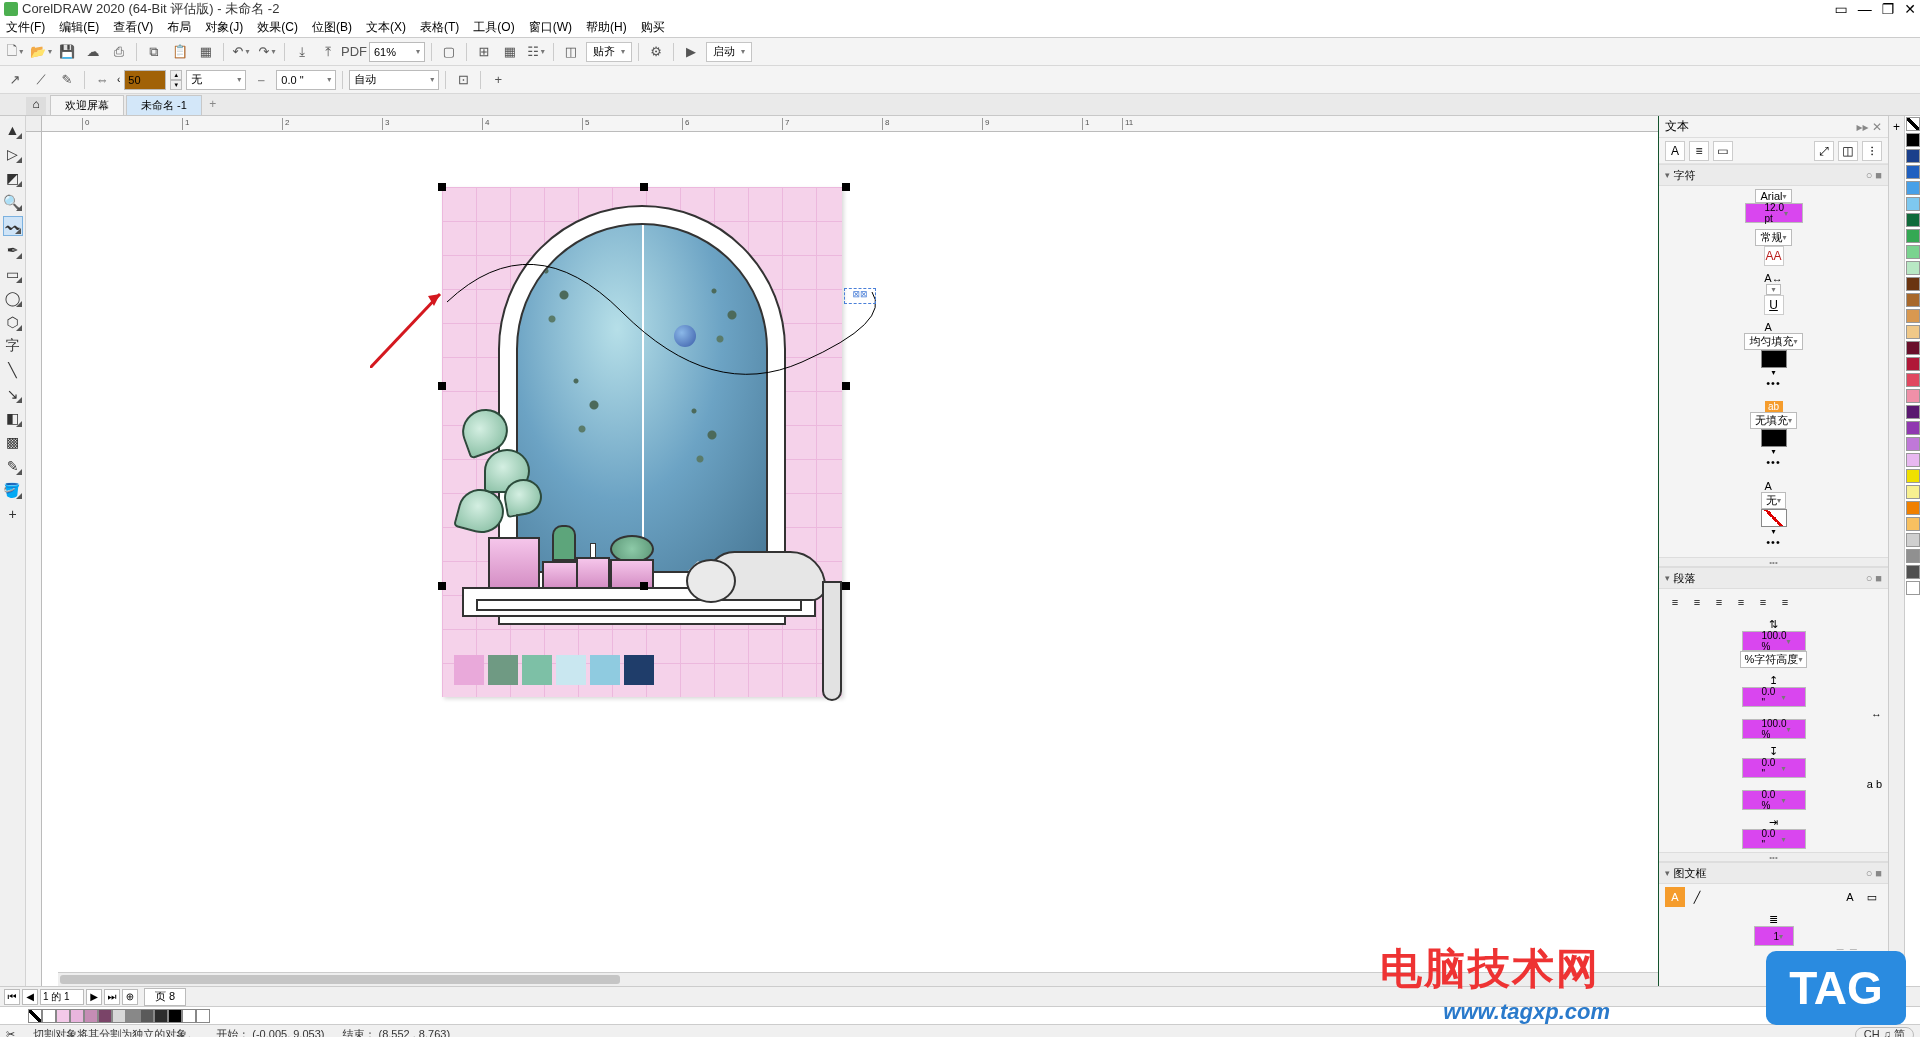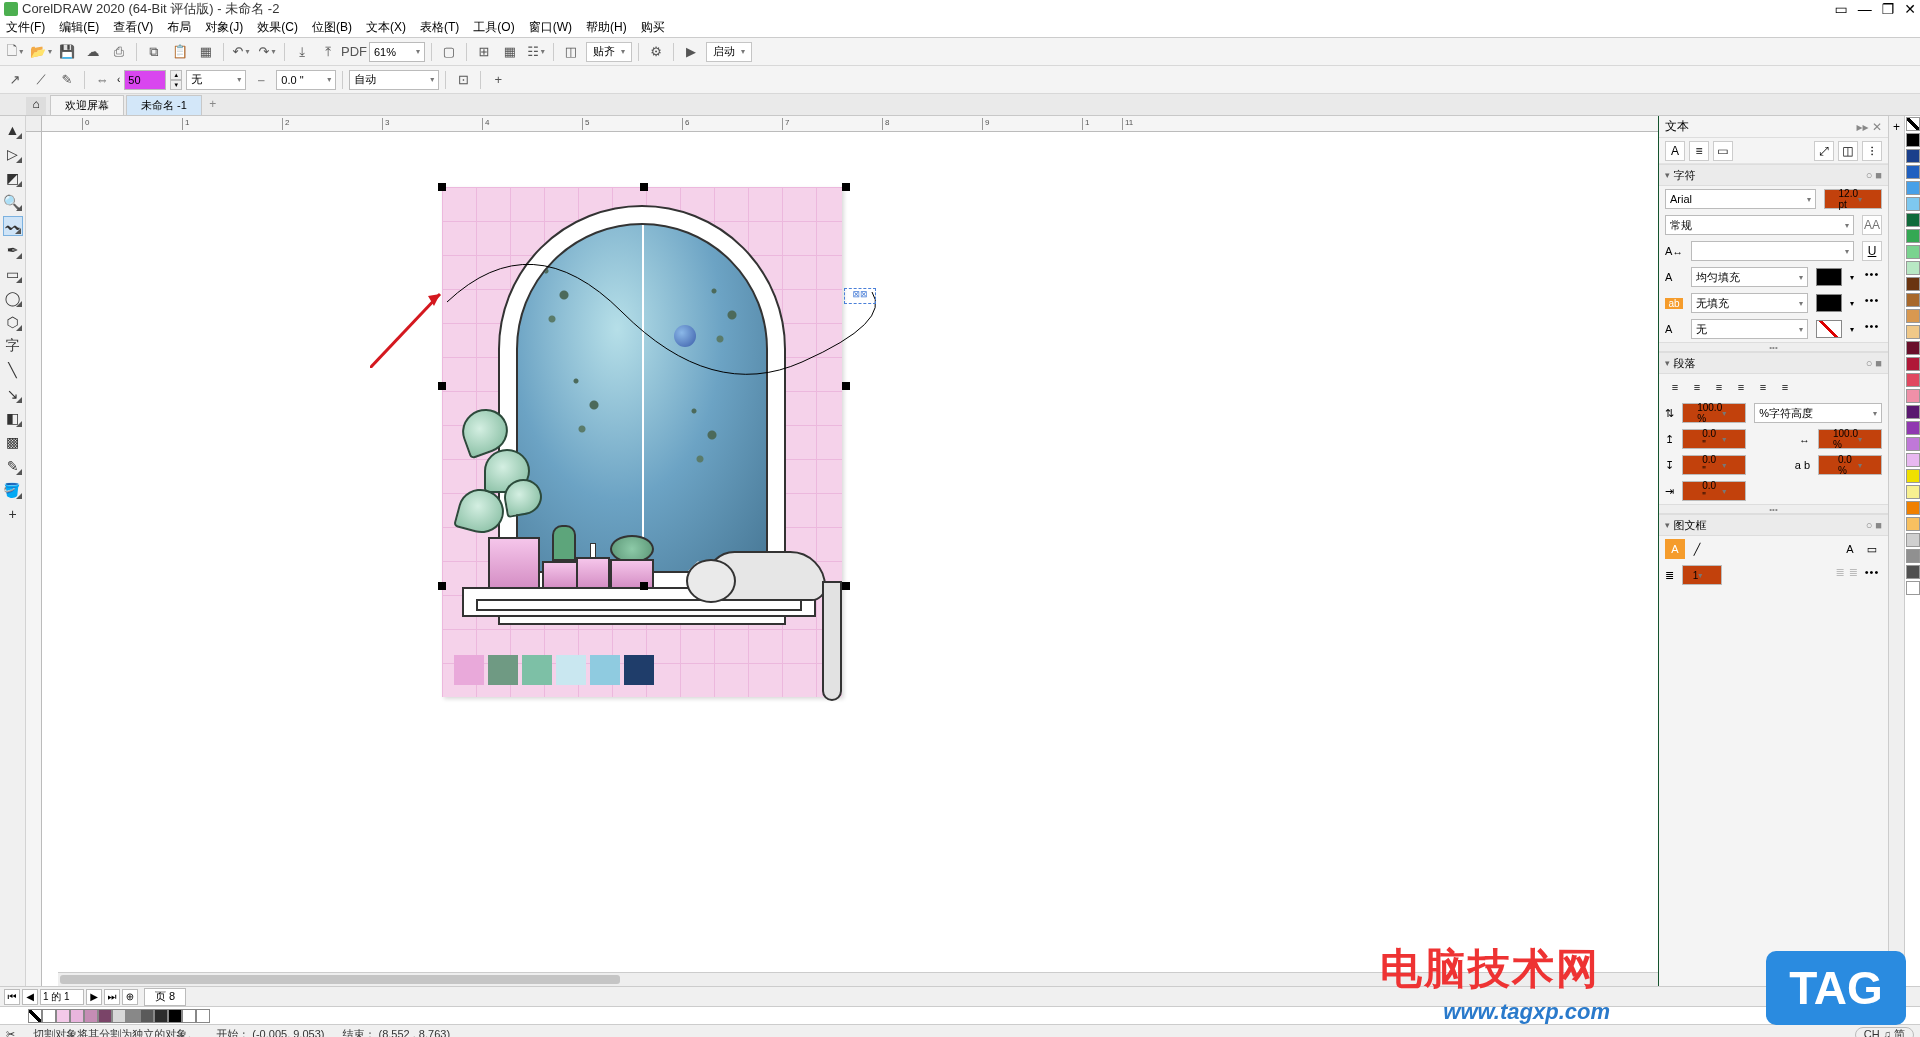"50" .num-input { background: #d946ef -> #a16207 }
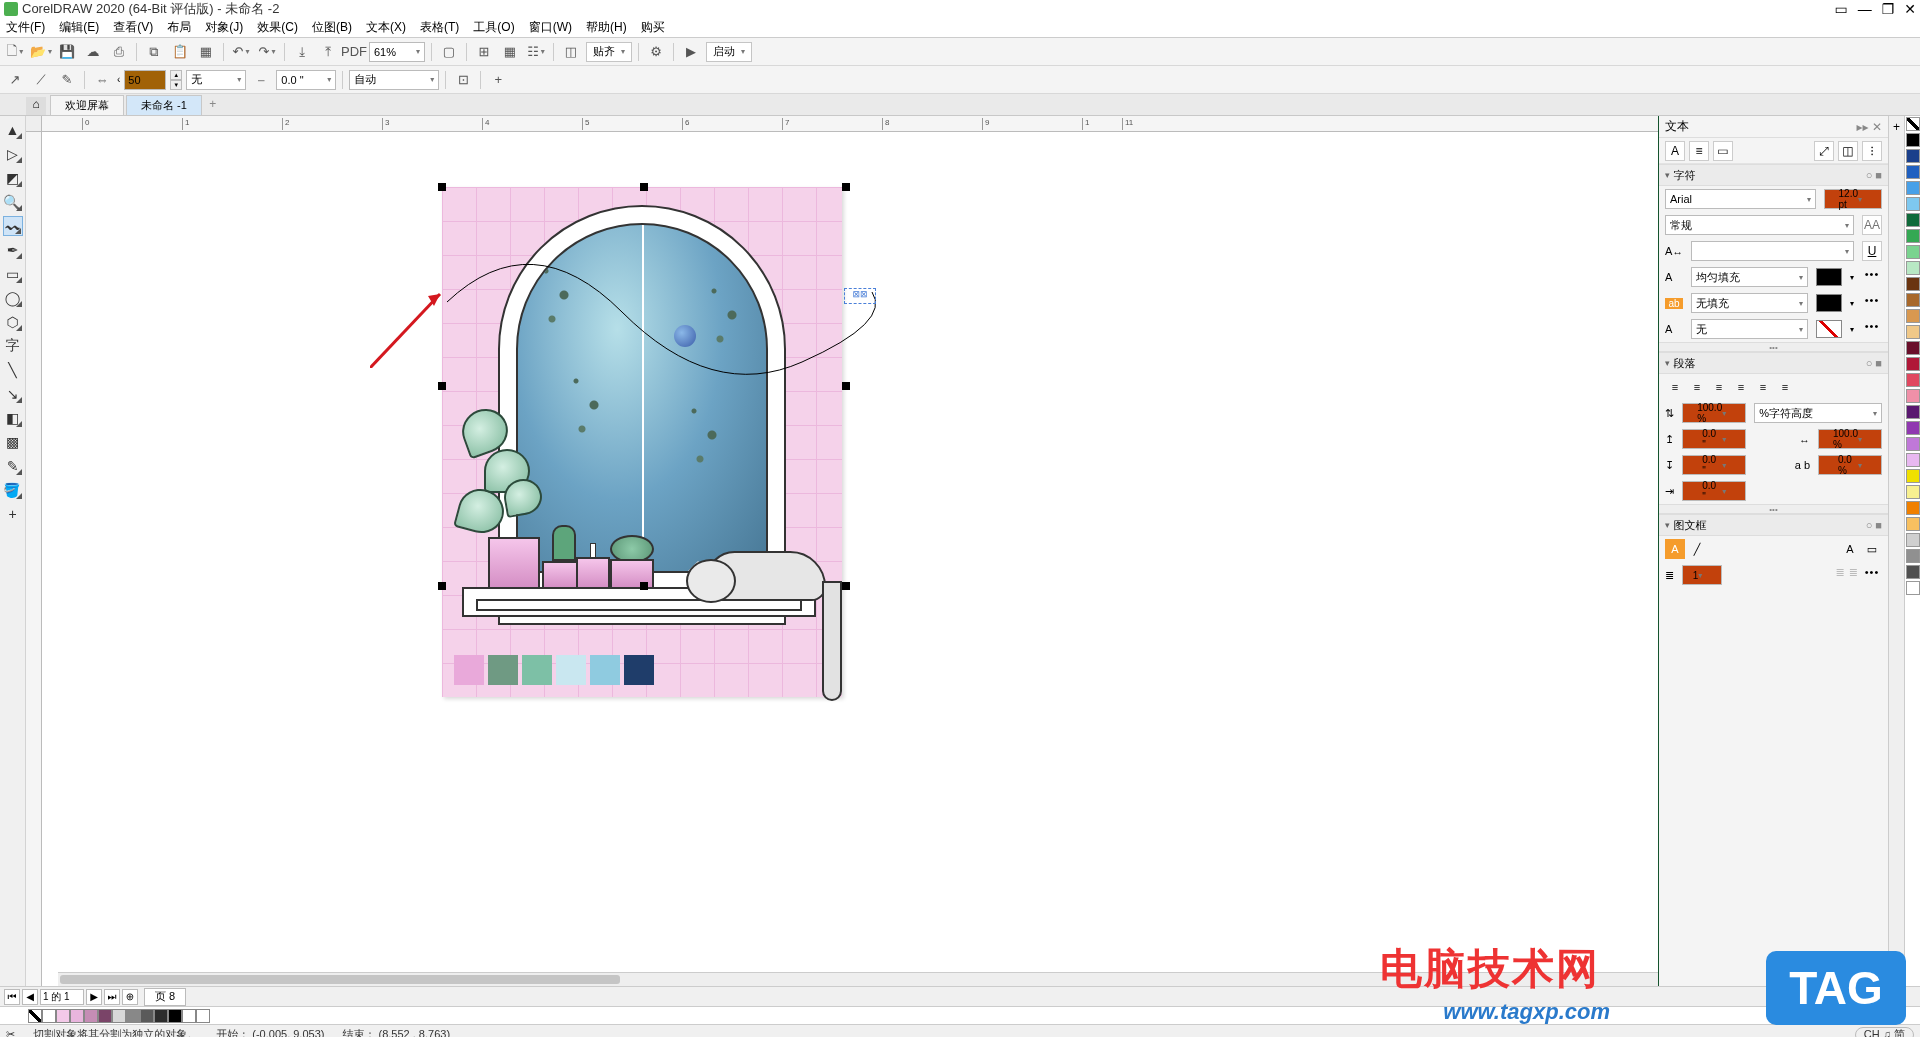"Arial" .field-row { flex-direction: none -> column; gap: 8px -> 0 }
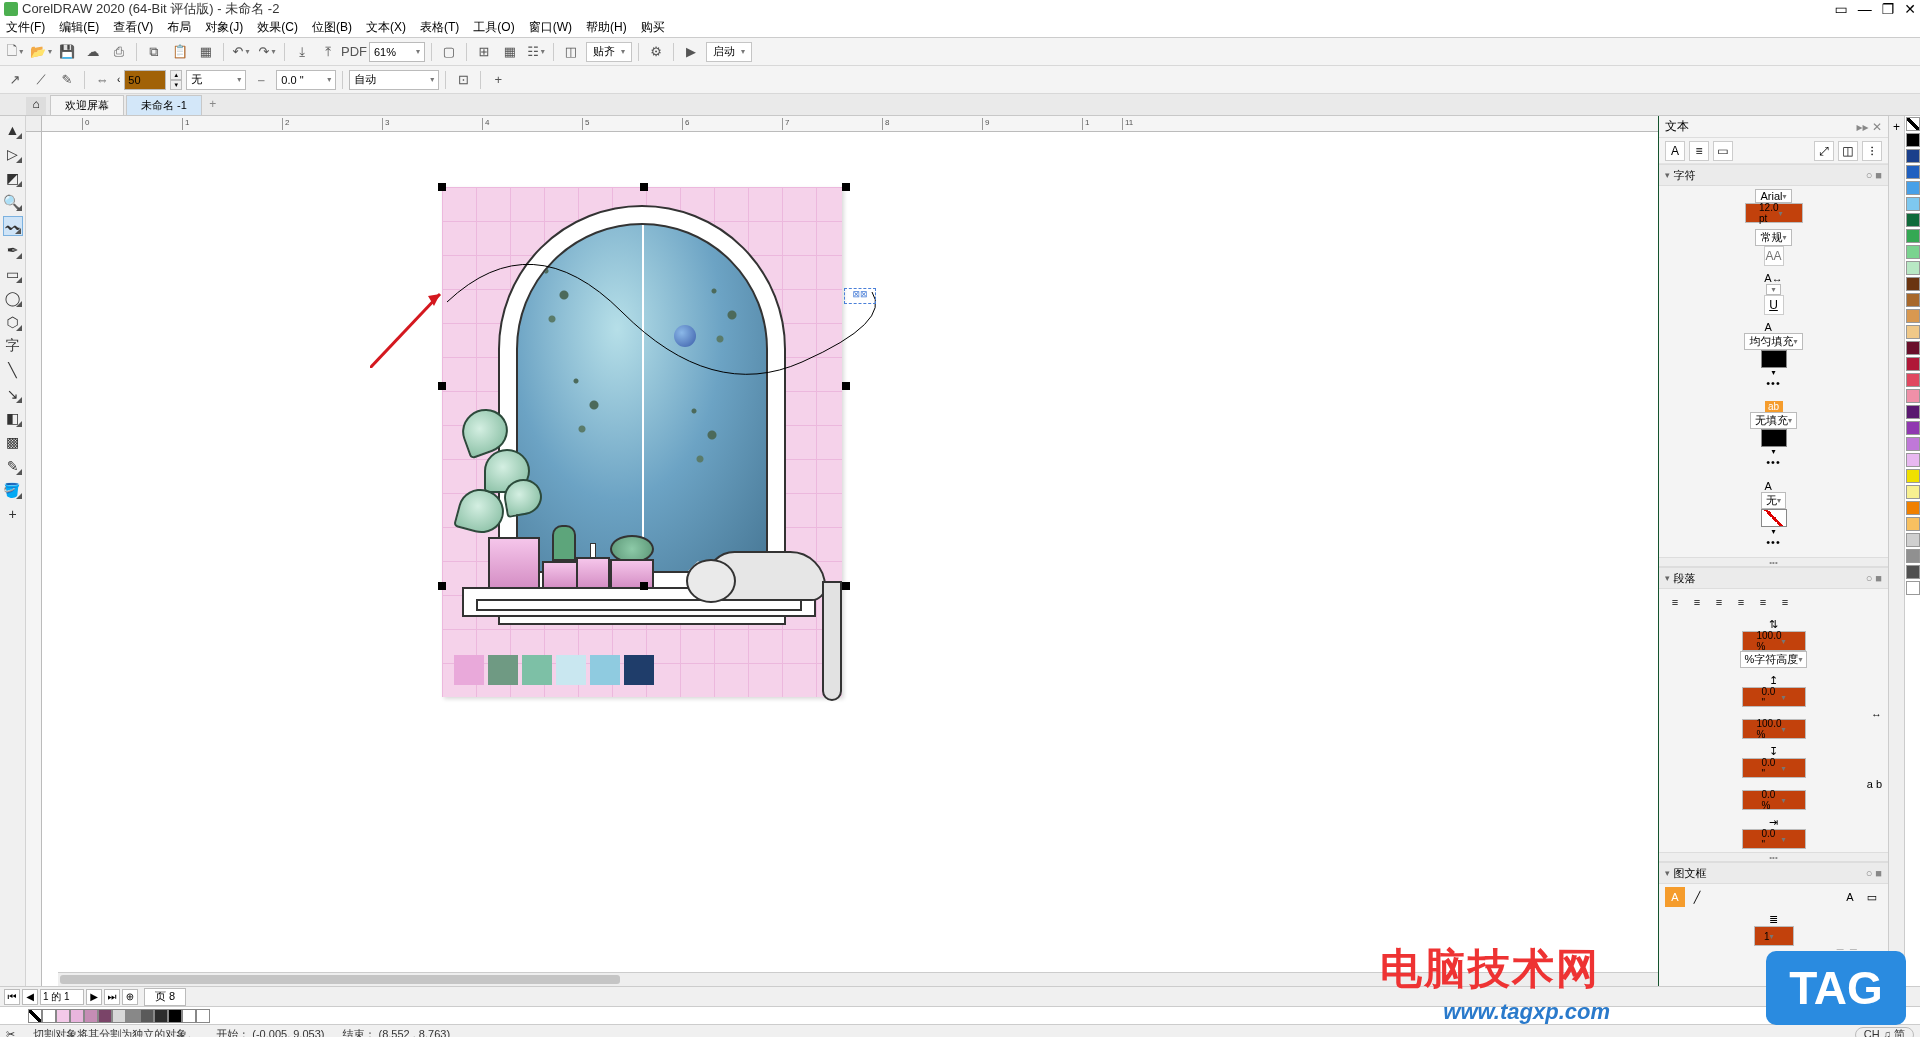"12.0 pt" .mini-combo { background: #c2410c -> #d946ef; justify-content: flex-end -> none }
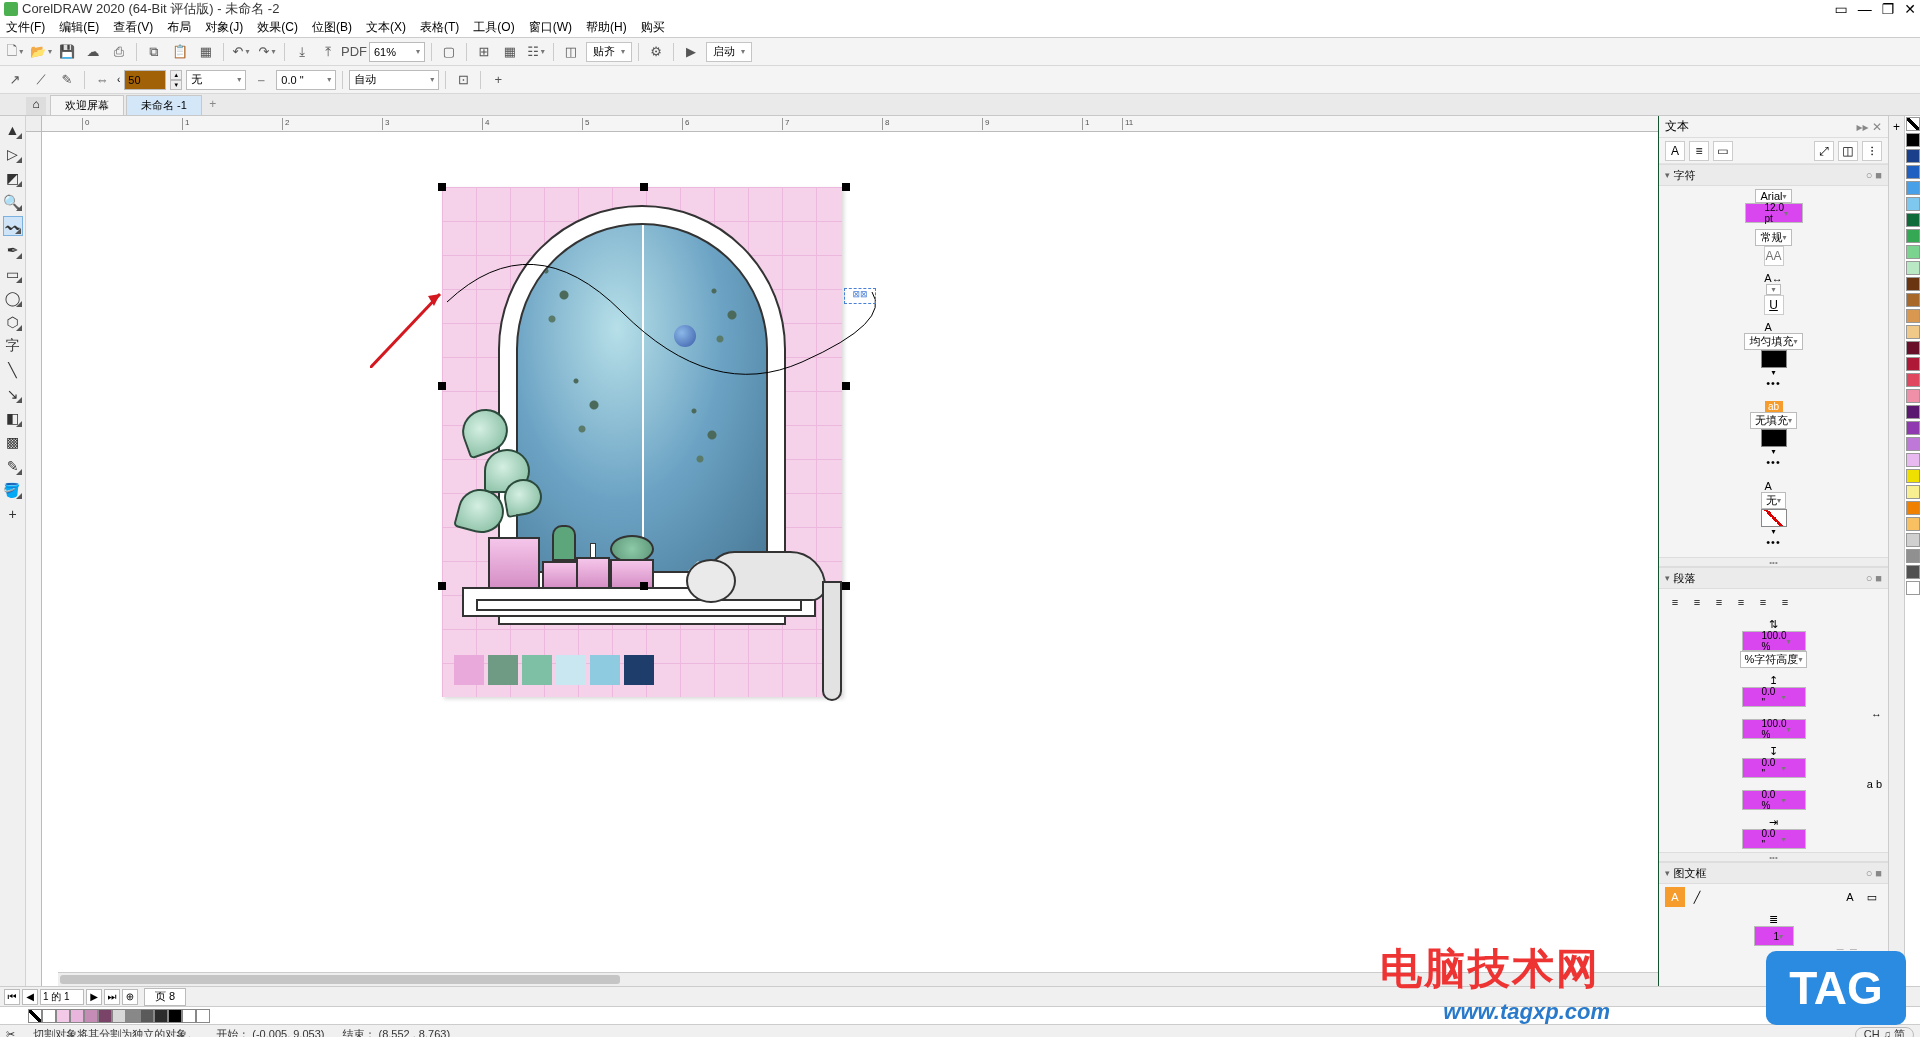"AA" div.mode-btn { color: #737373 -> #b91c1c }
